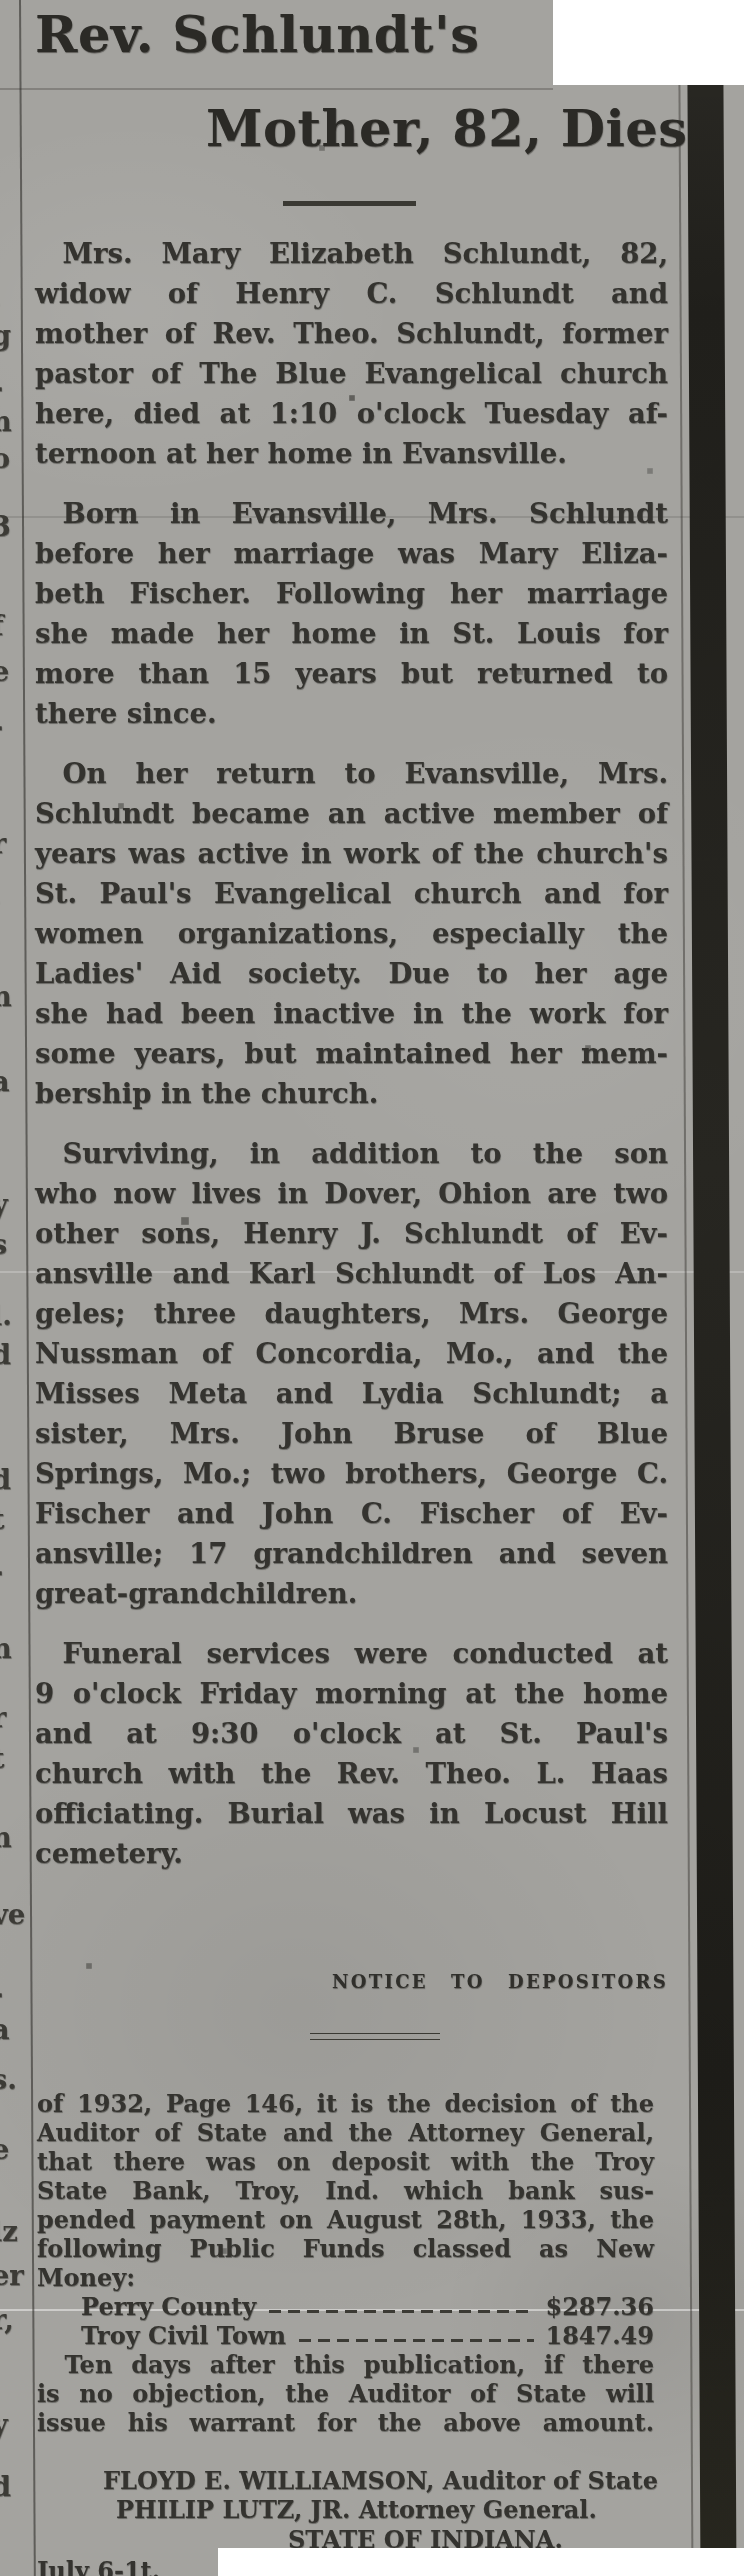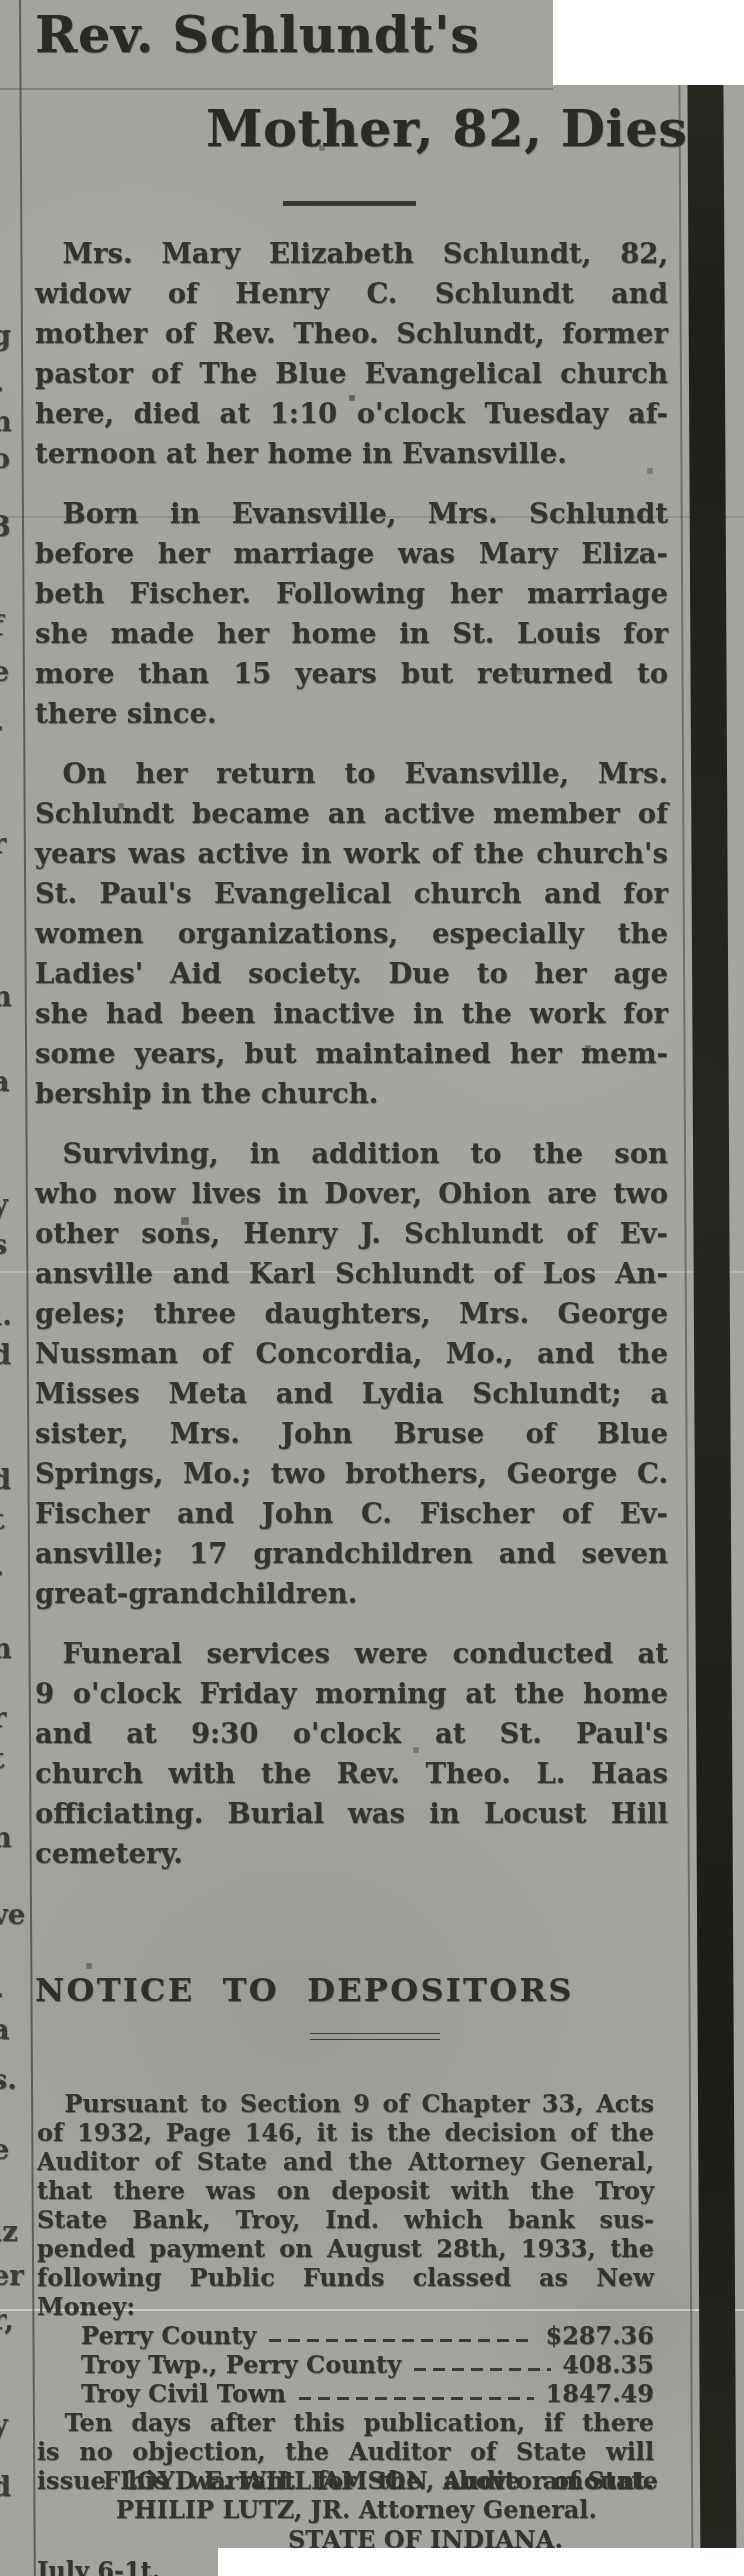"NOTICE TO DEPOSITORS" .notice-heading { font-size: 32px -> 18px; text-align: left -> right }
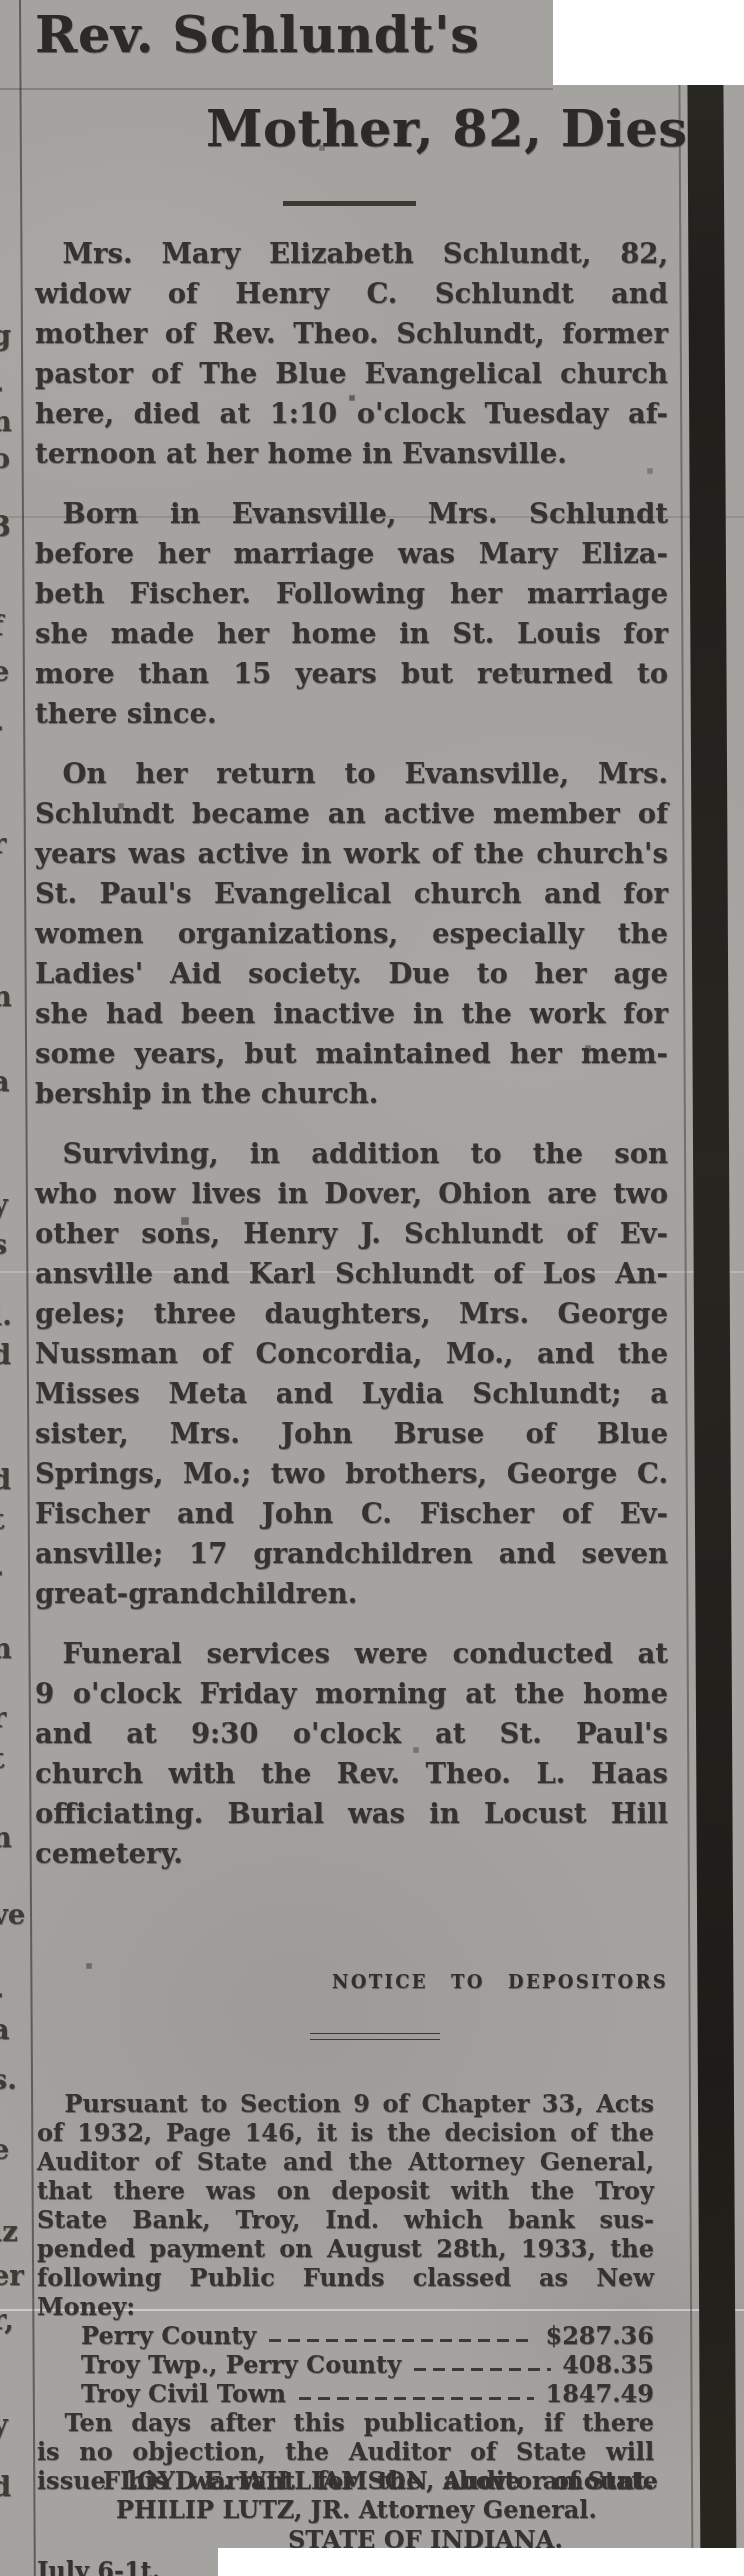"Pursuant to Section 9 of" div.tline { html: <div>Pursuant to Section 9 of Chapter 33, Acts</div> -> none }
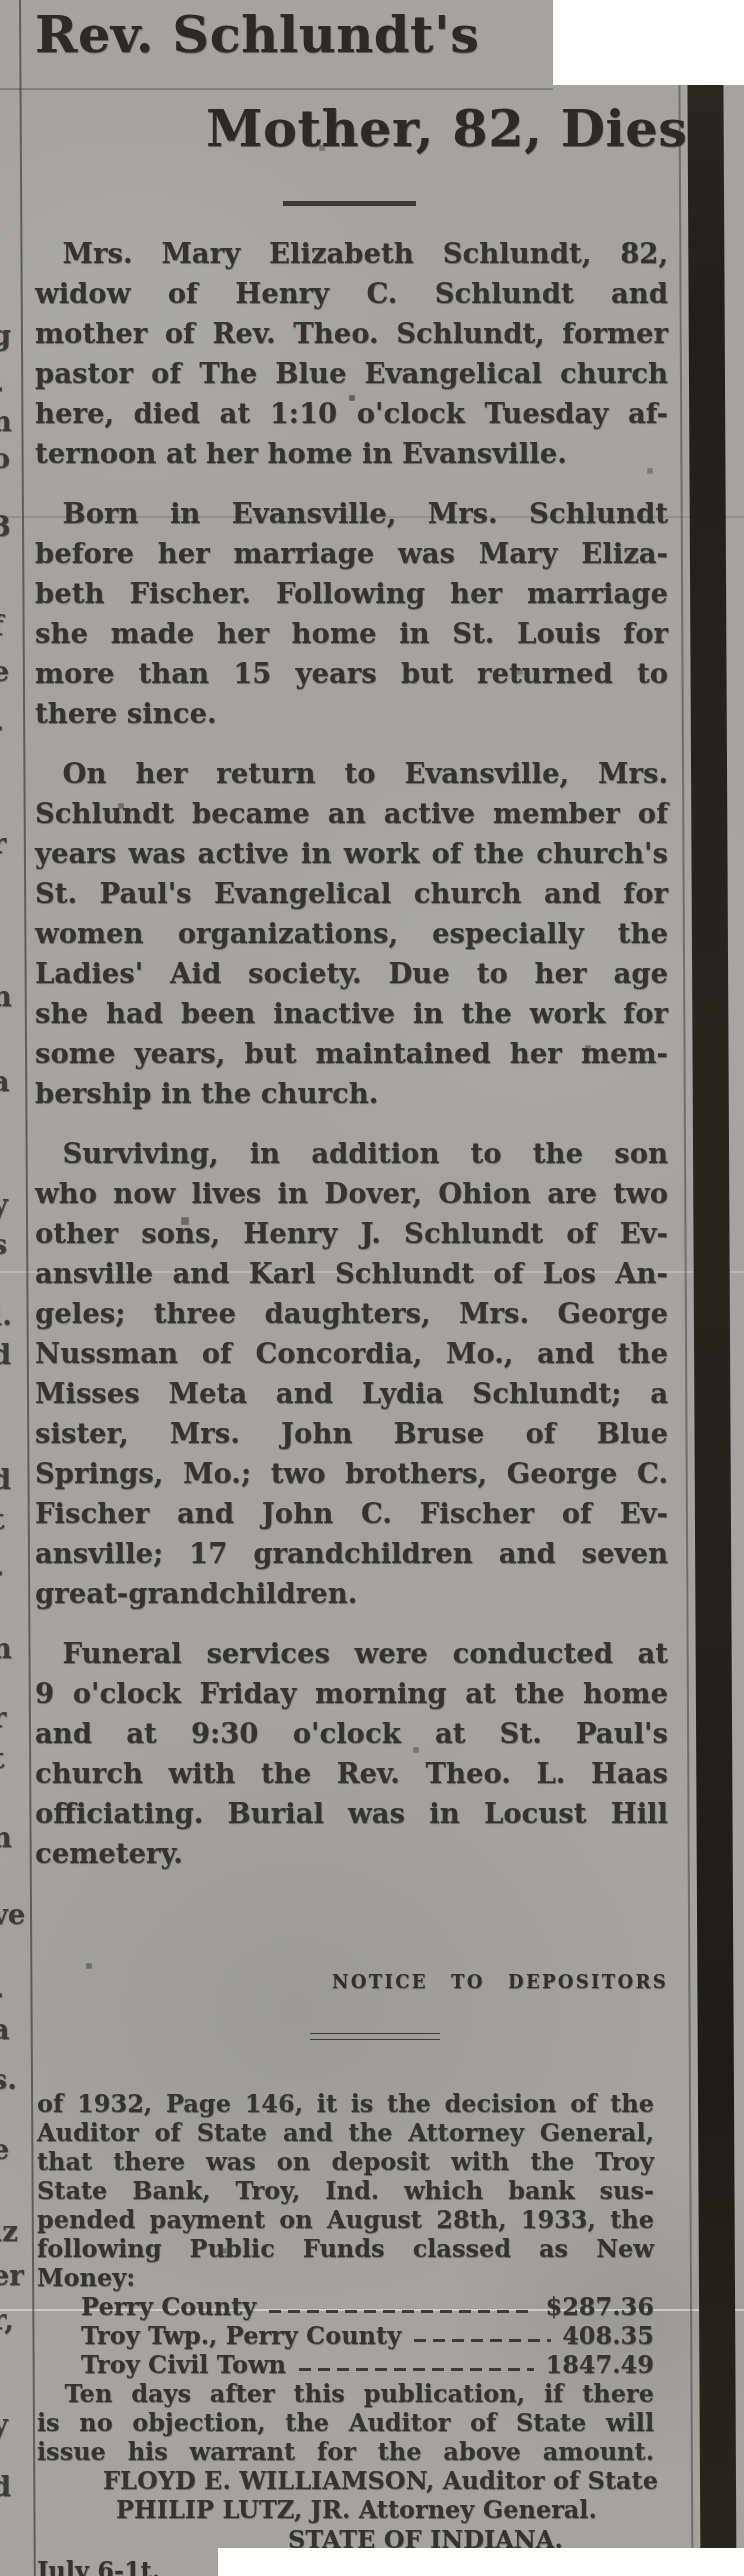"Troy Twp., Perry County" div.fund-row { html: <div> <span>Troy Twp., Perry County</span> <span></span> <span>408.35</span> </div> -> none }
